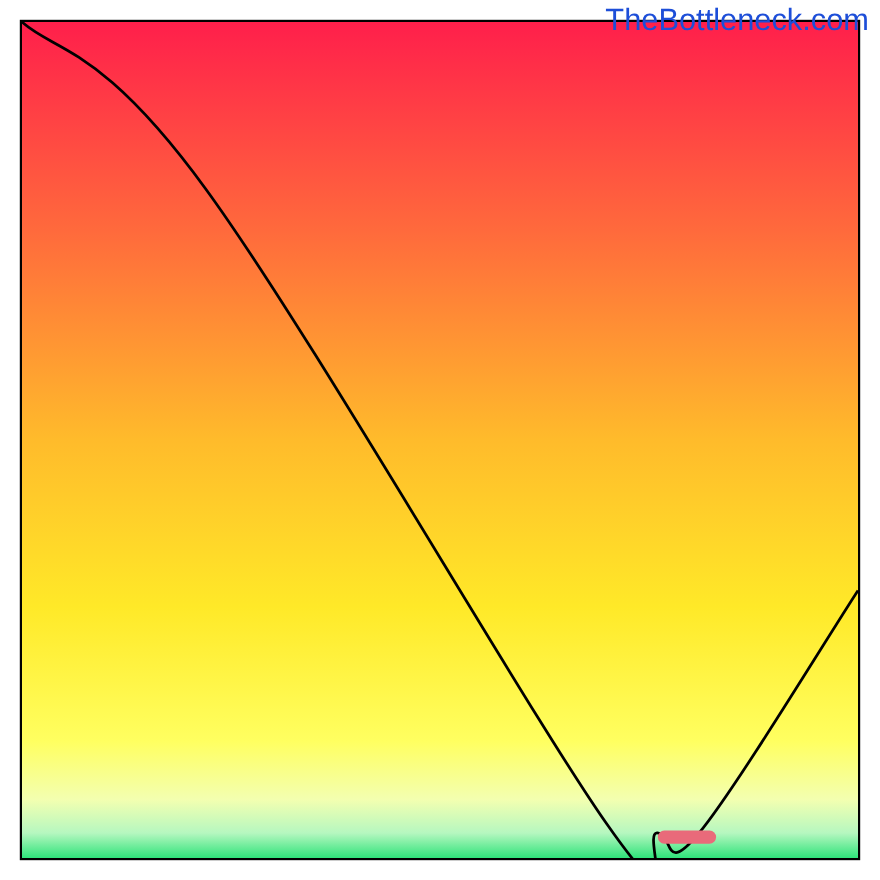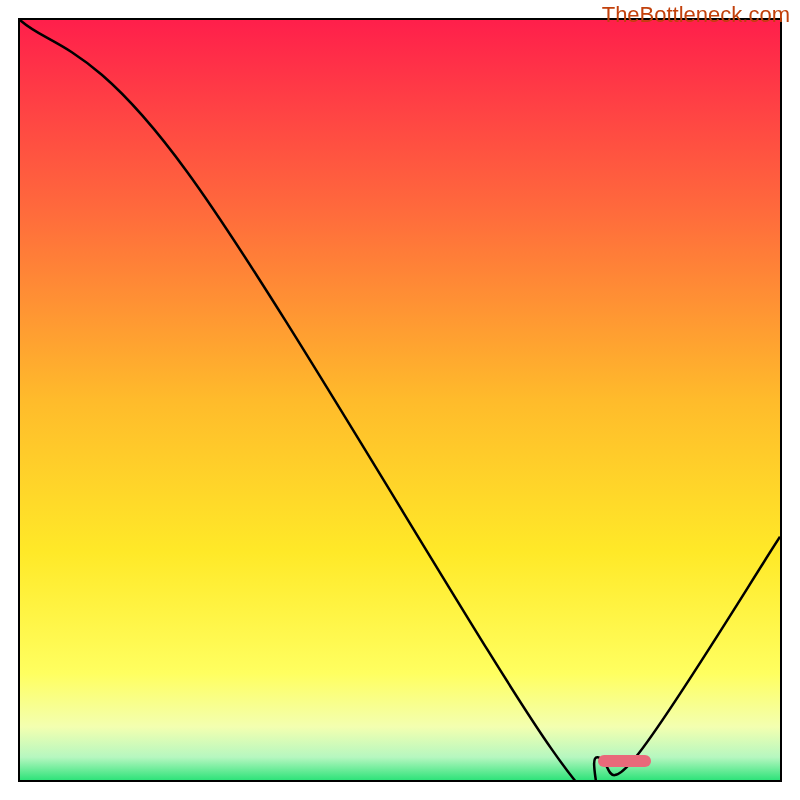"TheBottleneck.com" .watermark { color: #c2410c -> #1d4ed8; font-size: 22px -> 28px }
